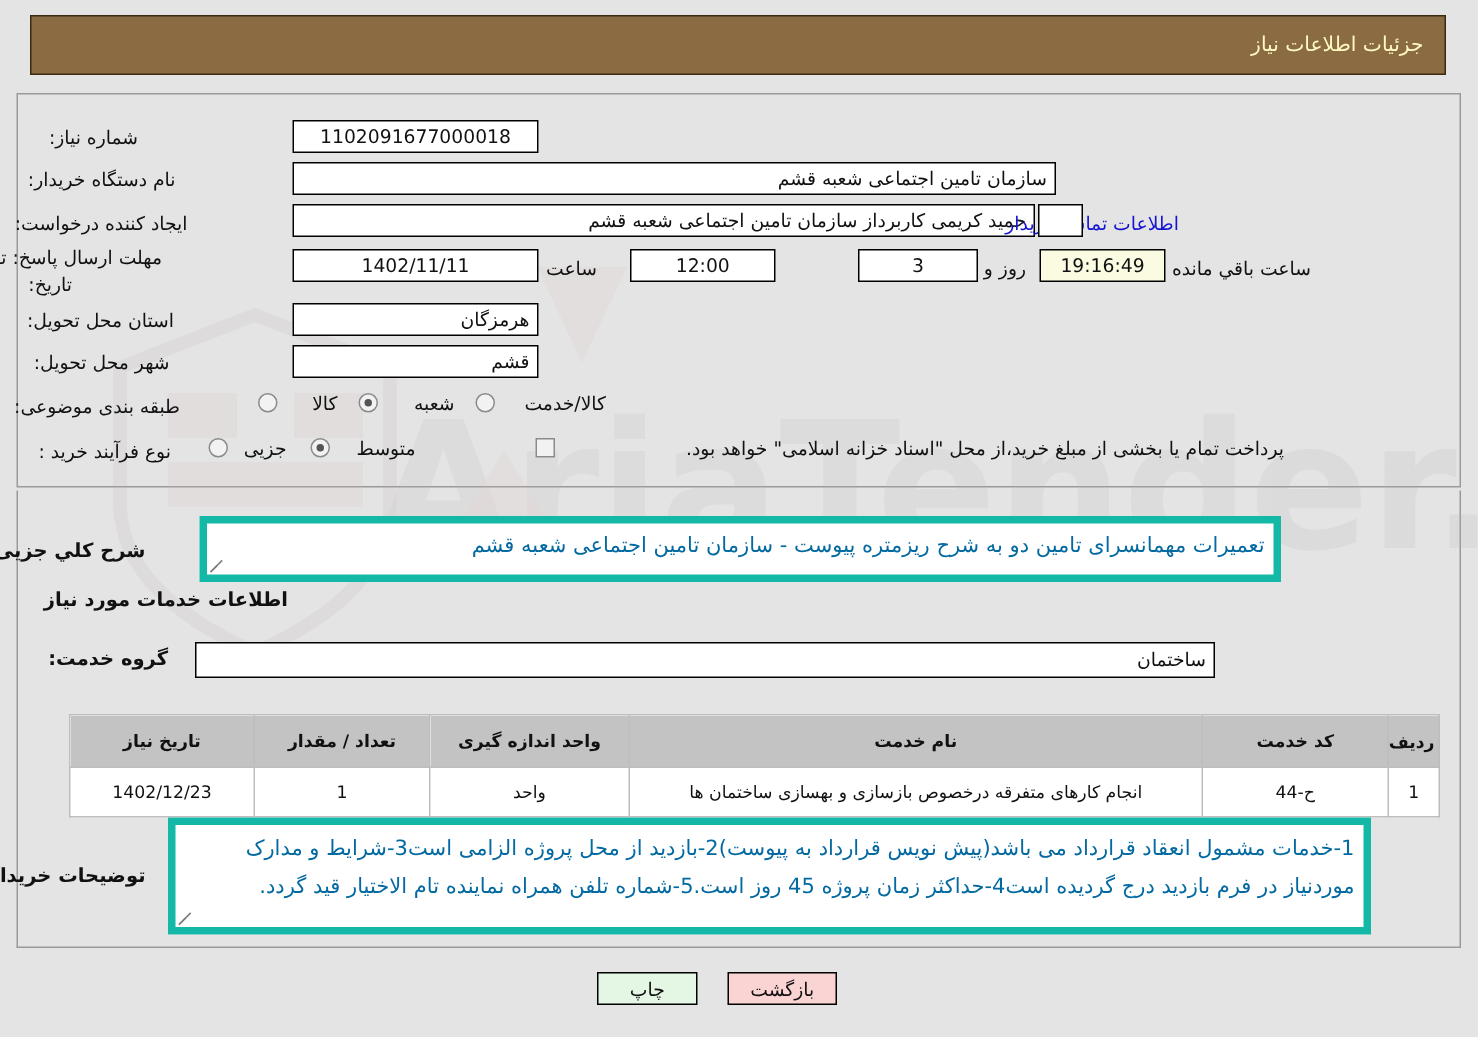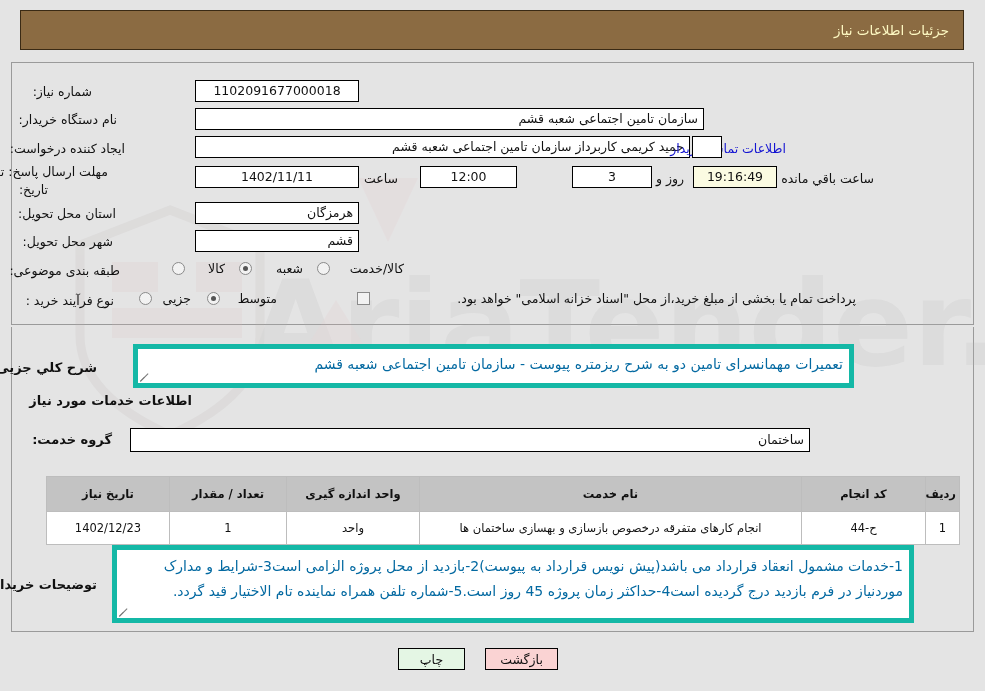"کد انجام" th { text: انجام -> خدمت }
